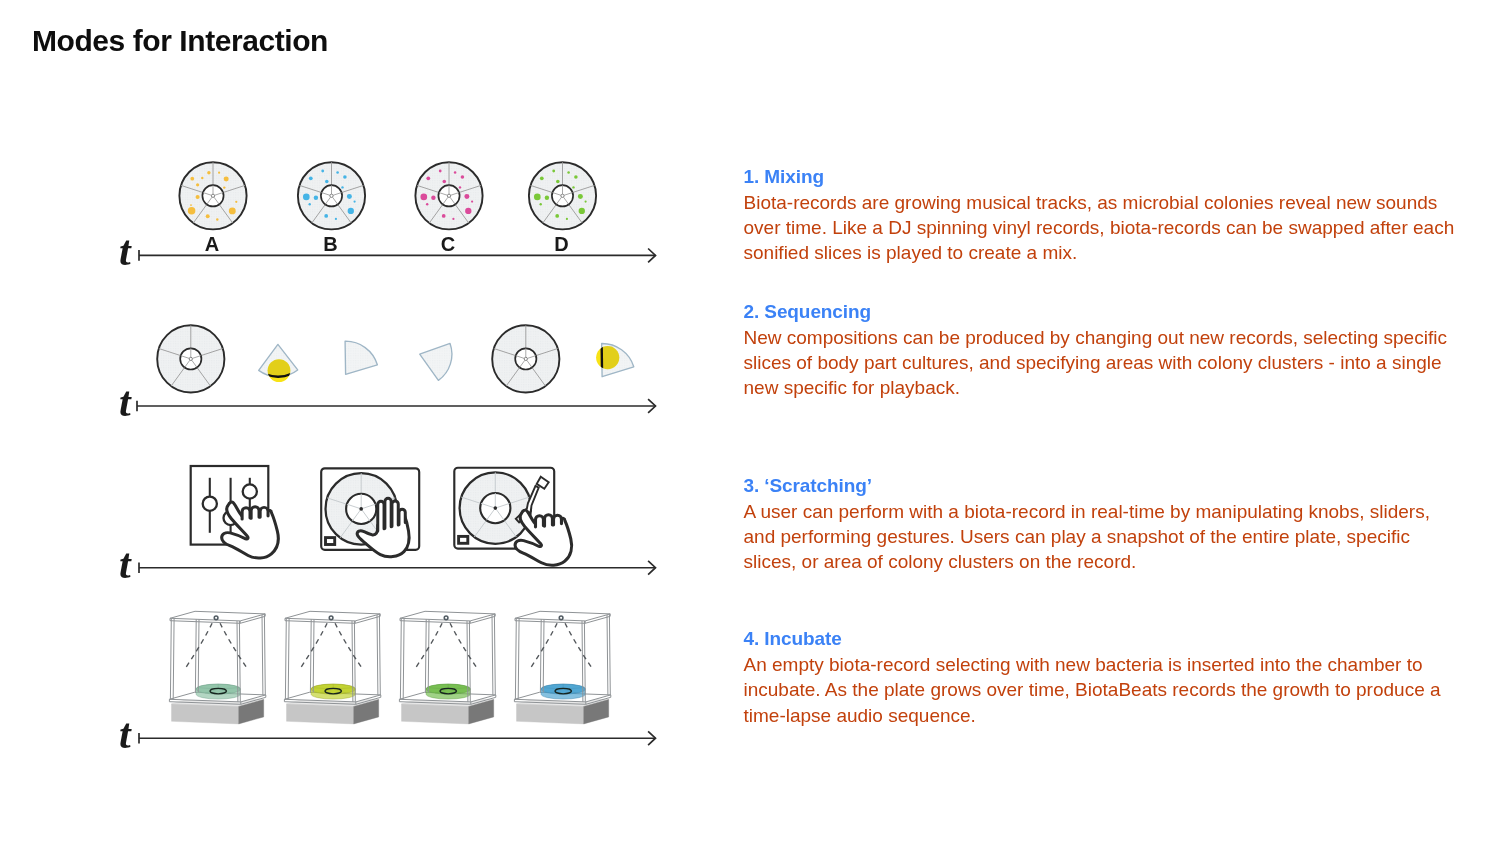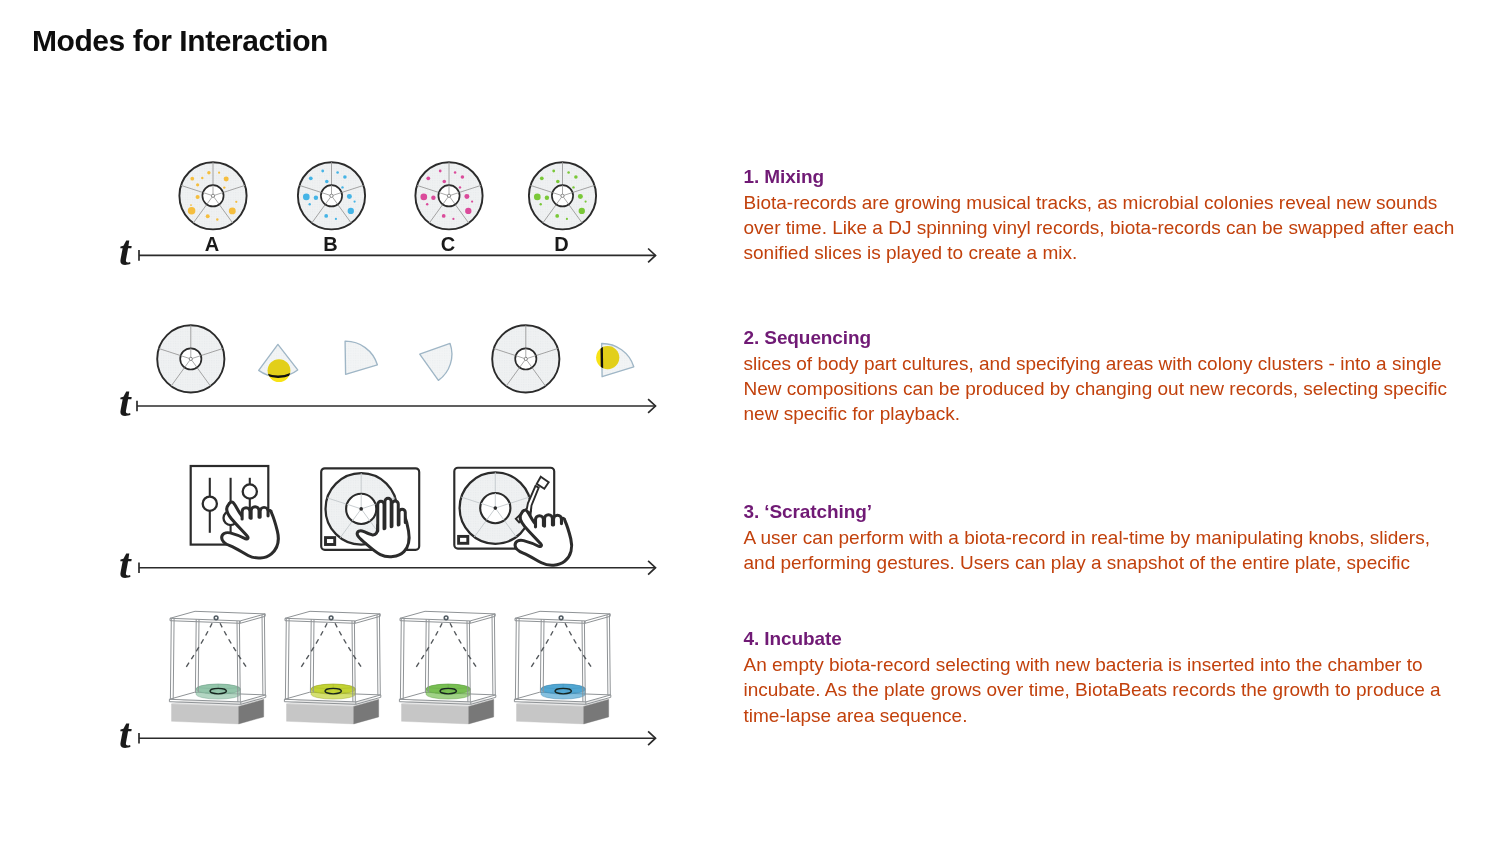"1. Mixing" .sec-h { color: #701a75 -> #3b82f6 }
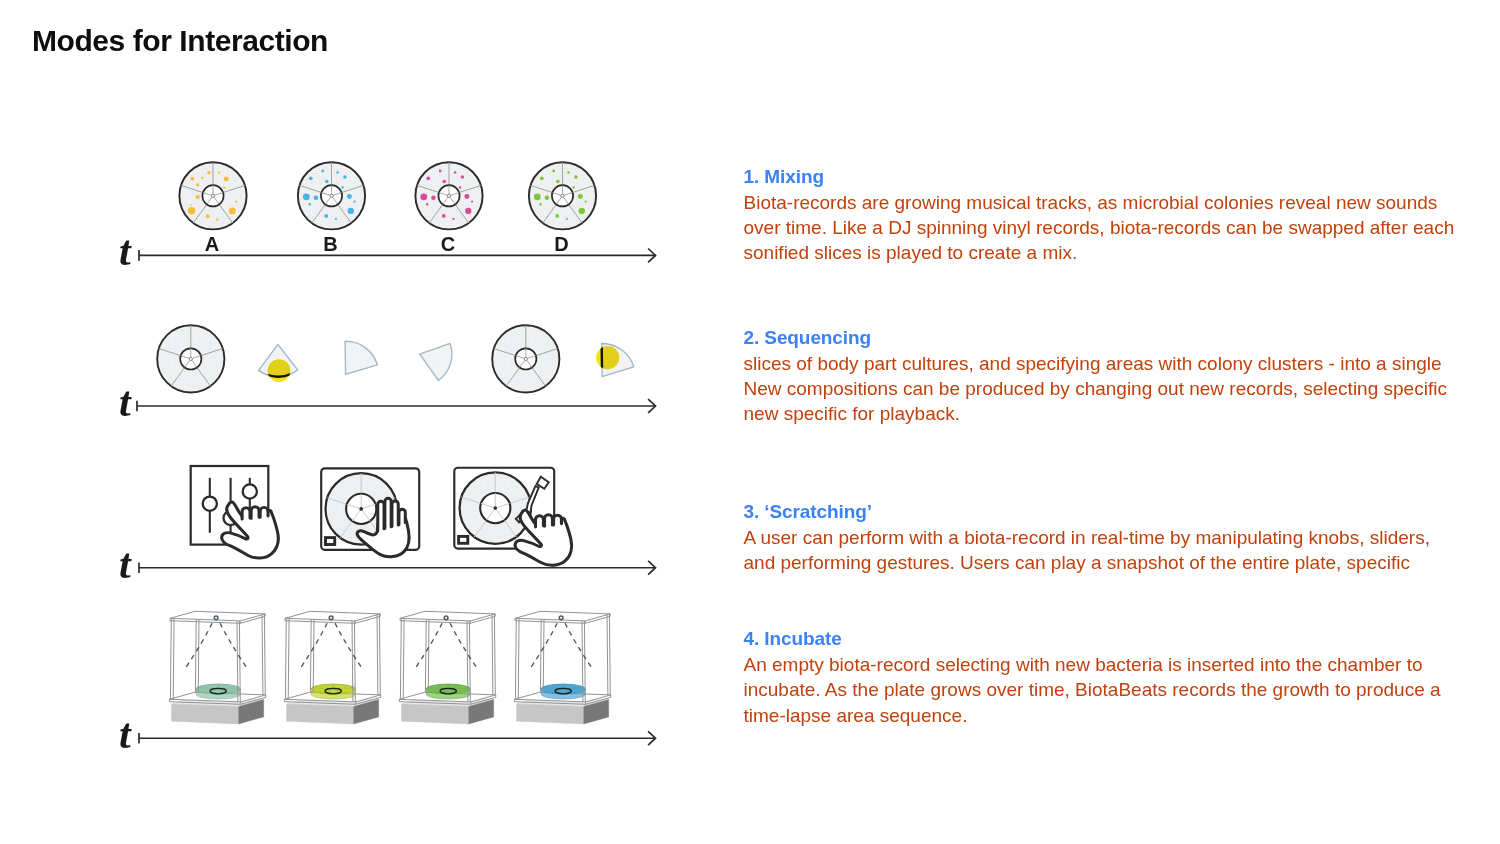"2. Sequencing" div.sec { top: 325px -> 299px }
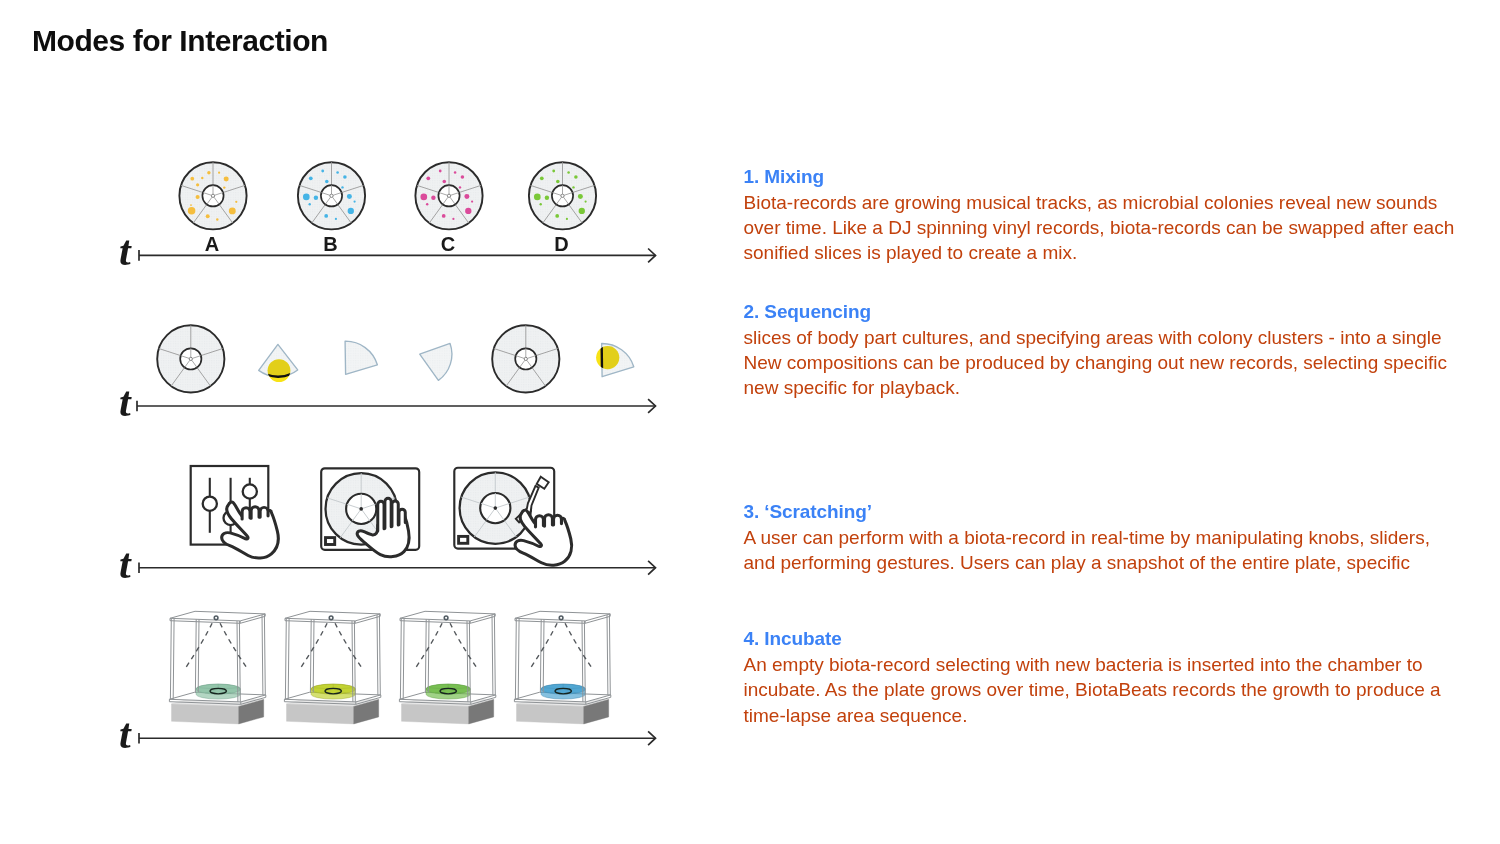"slices of body part cultures," div.sec-b { order: before "New compositions can be produced" -> after "New compositions can be produced" }
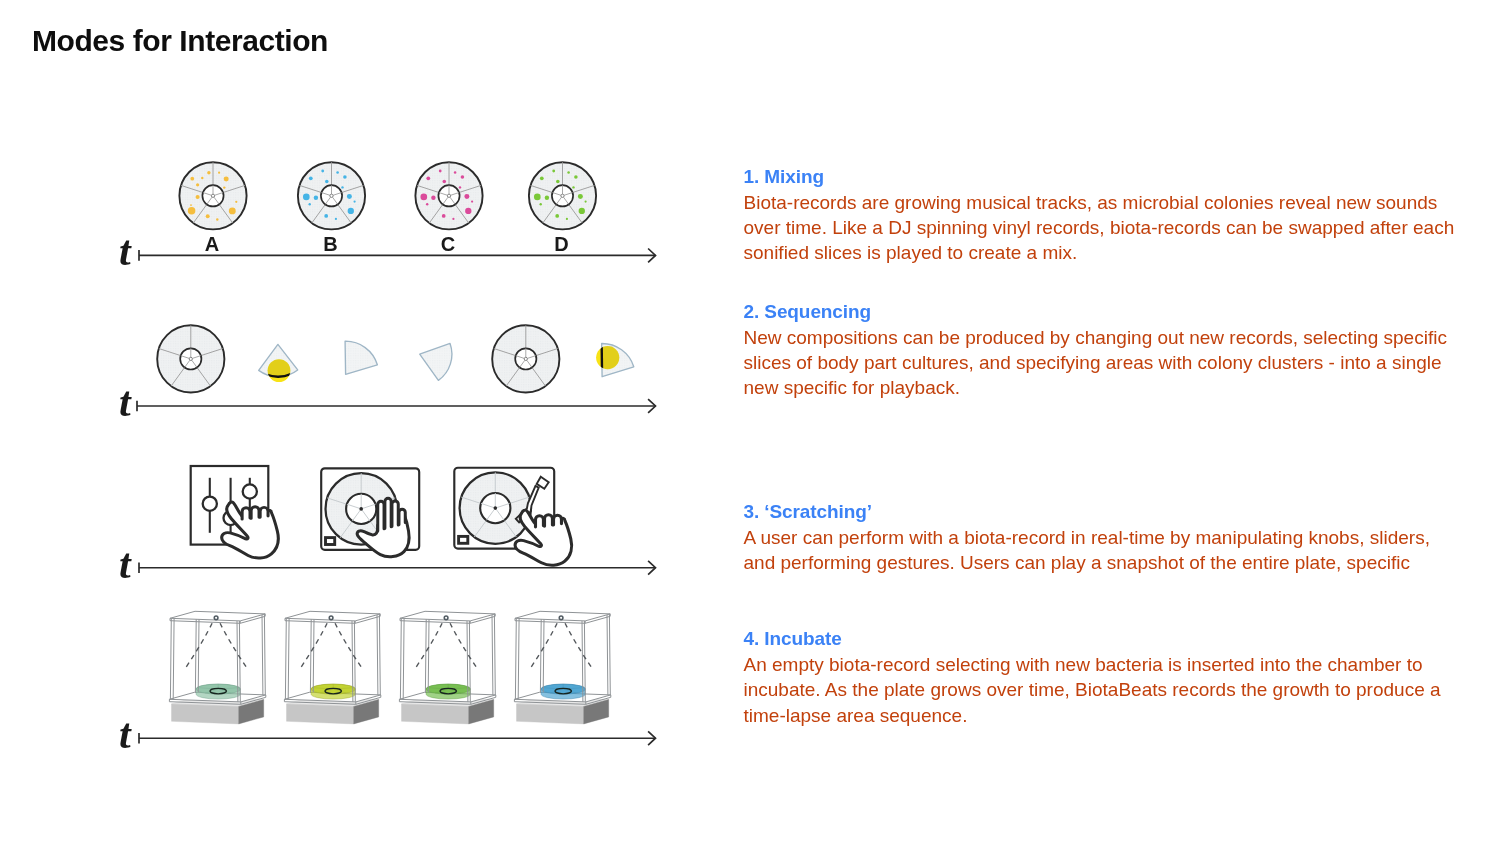"3. ‘Scratching’" div.sec { top: 499px -> 473.0px }
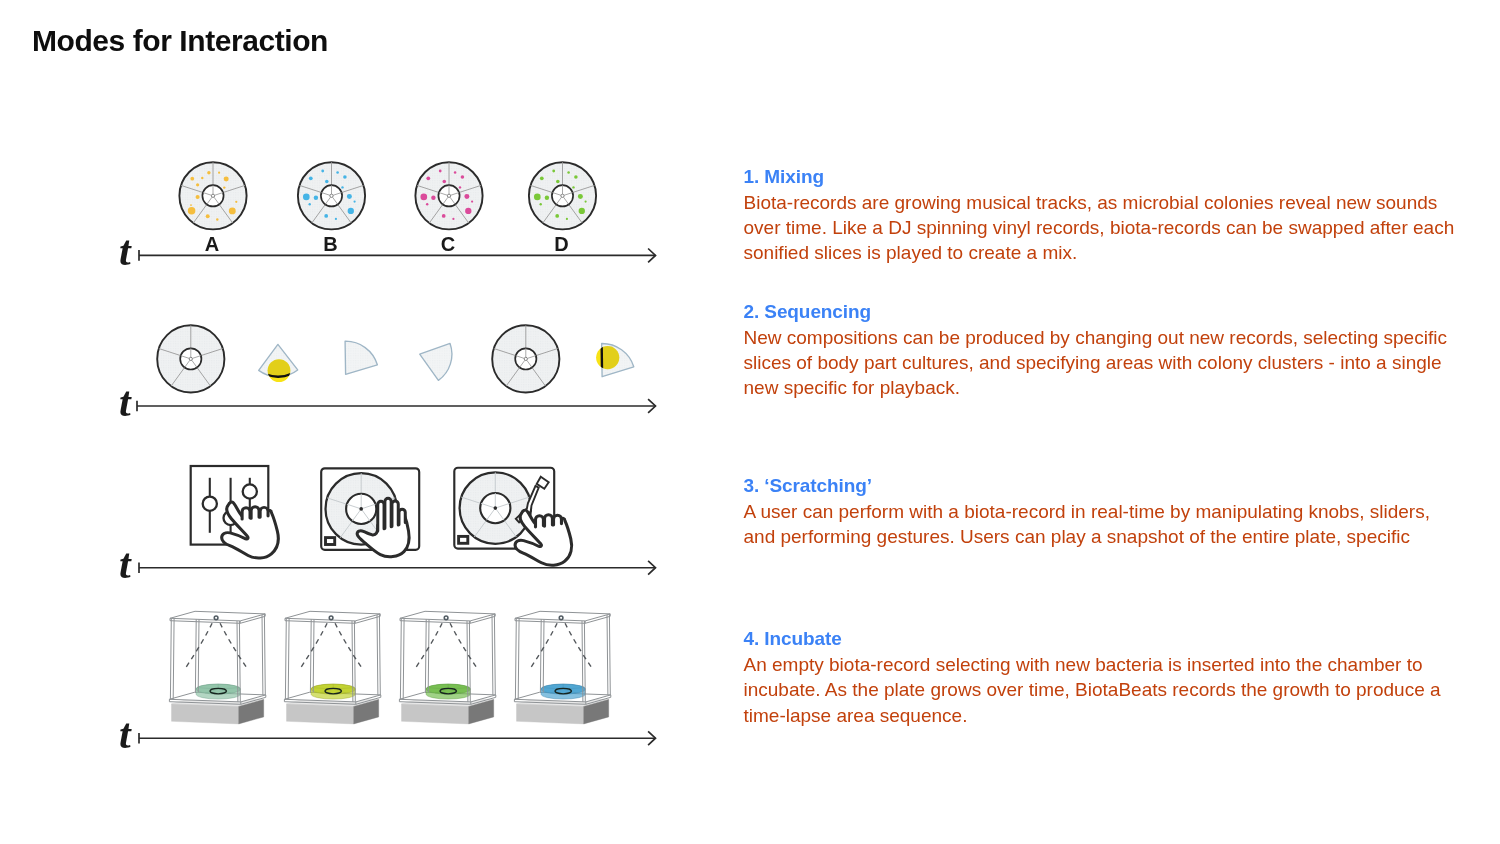"slices, or area of colony" div.sec-b { html: none -> <div>slices, or area of colony clusters on the record.</div> }
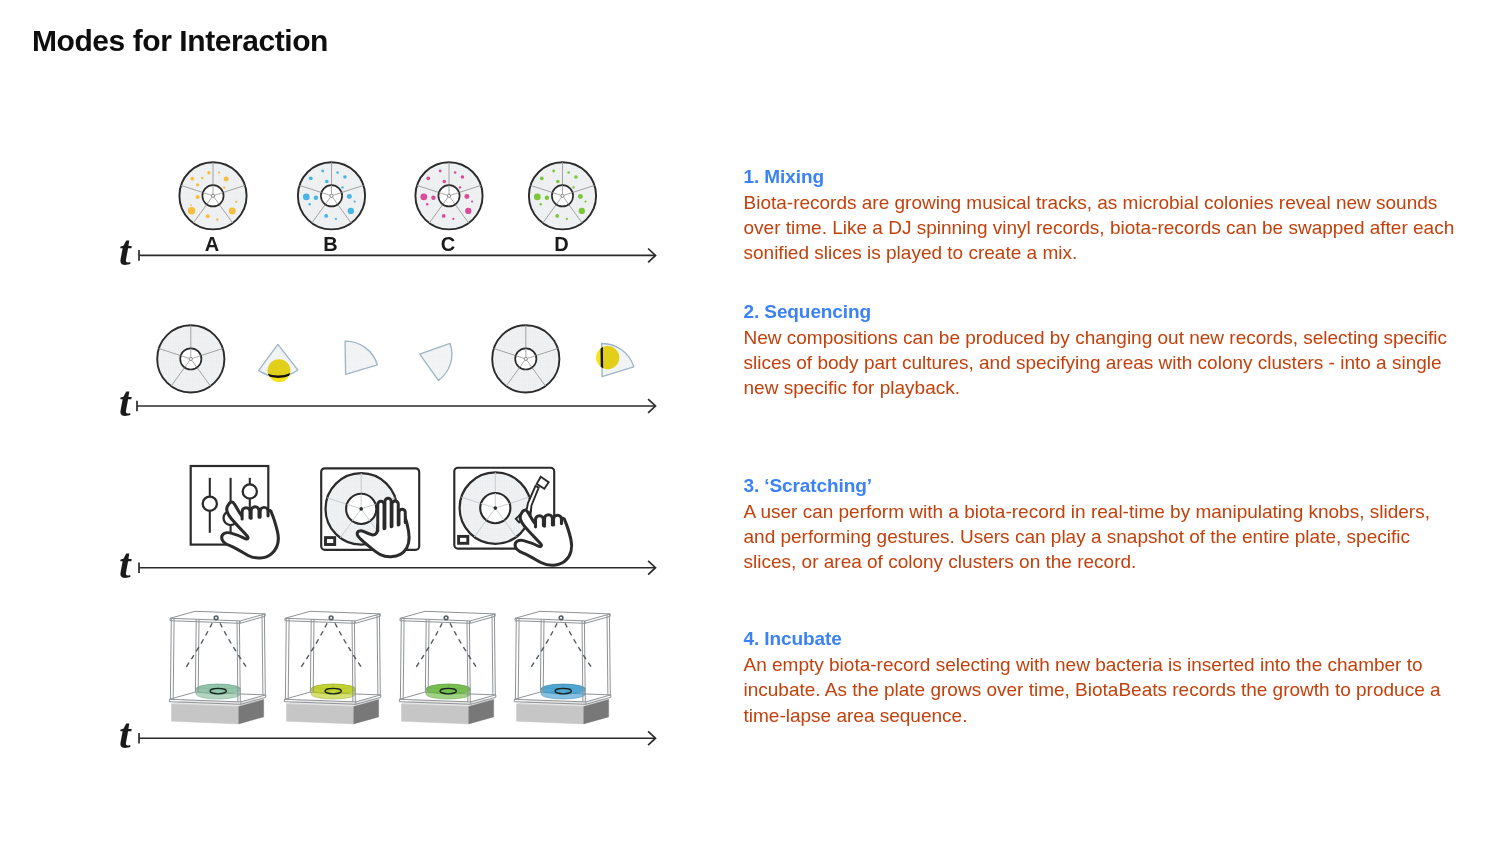"time-lapse area sequence." div.sec-b { text: area -> audio }
